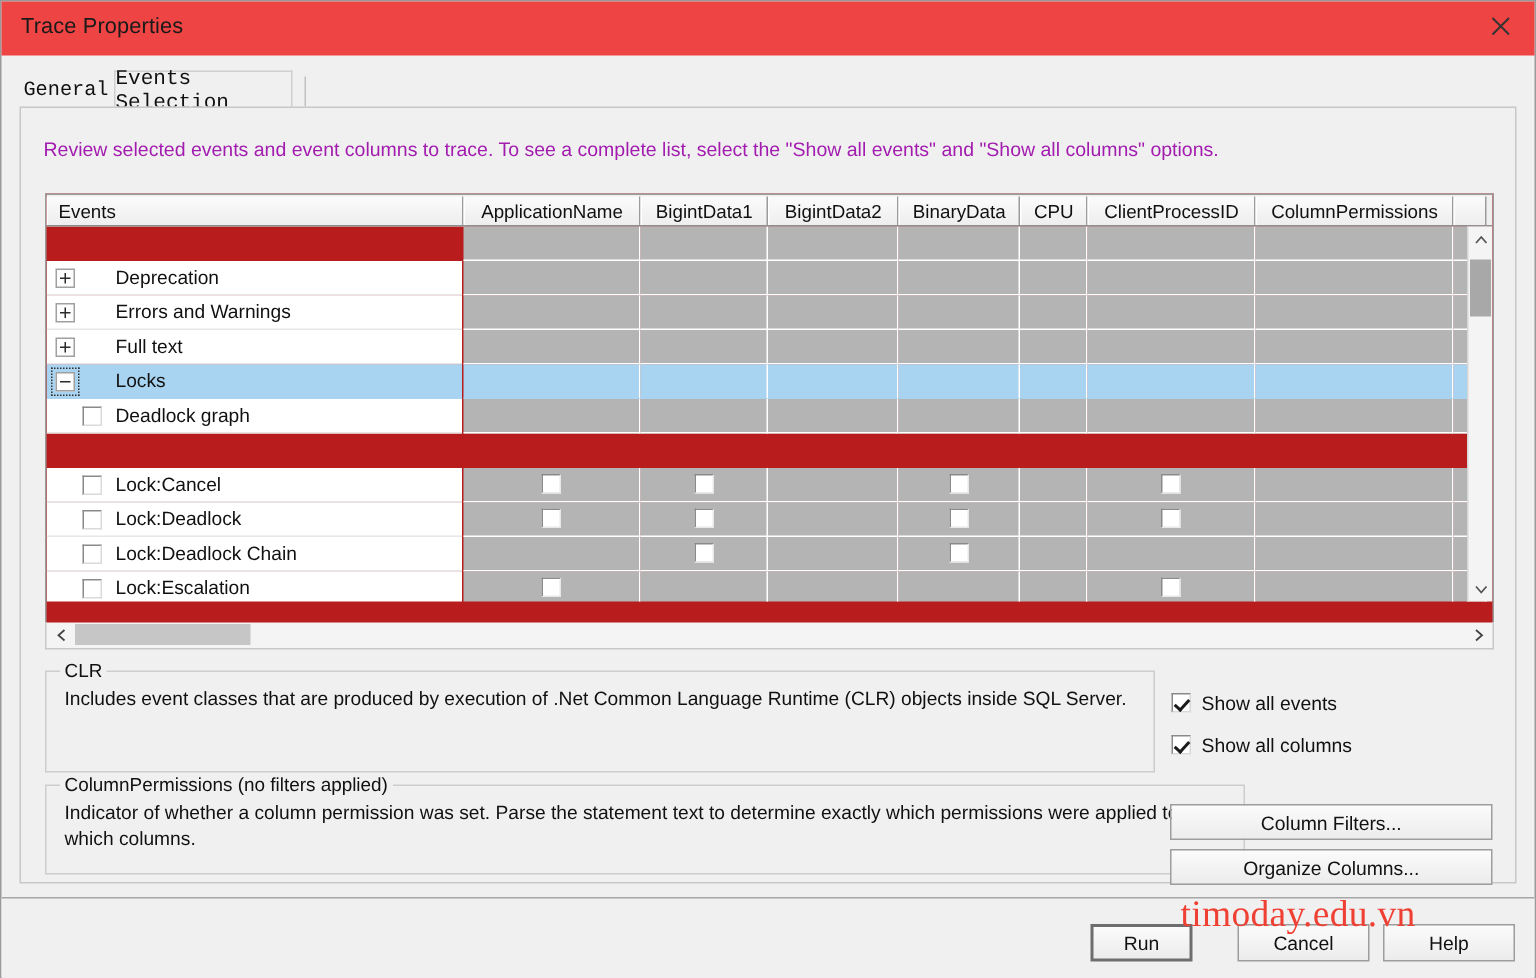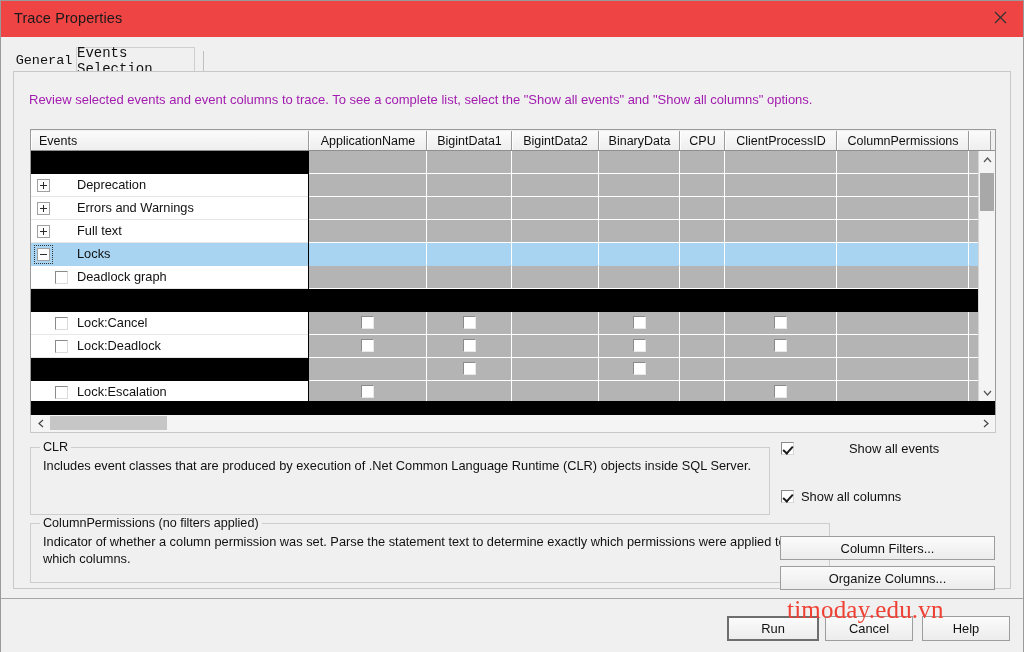"Events" .grid { background: #000000 -> #b91c1c }
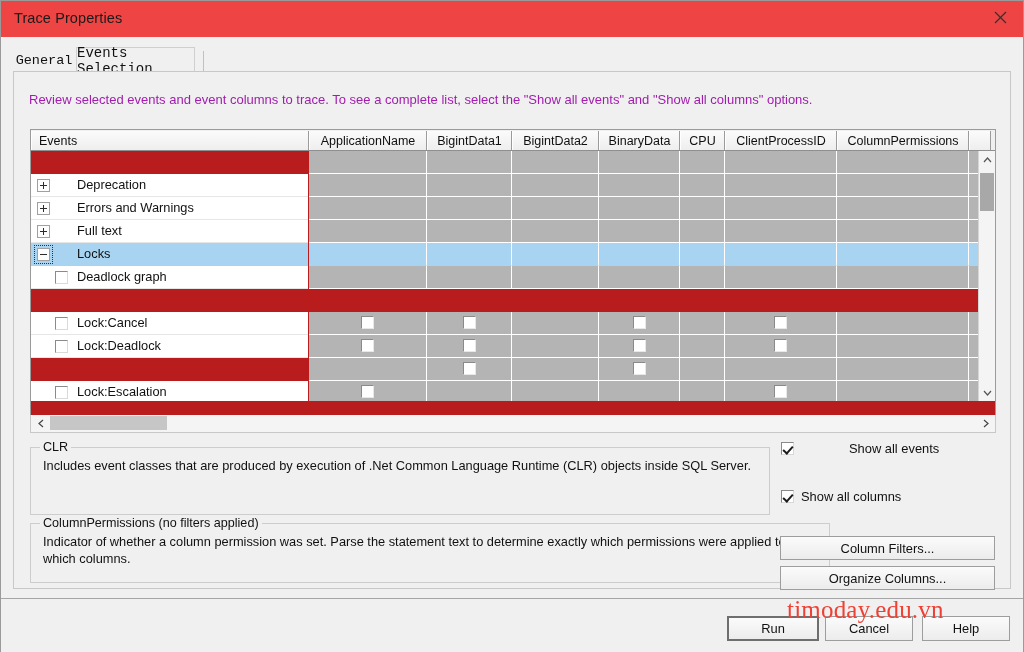"Lock:Deadlock Chain" div.name-cell { html: none -> <div> <span></span> <span>Lock:Deadlock Chain</span> </div> }
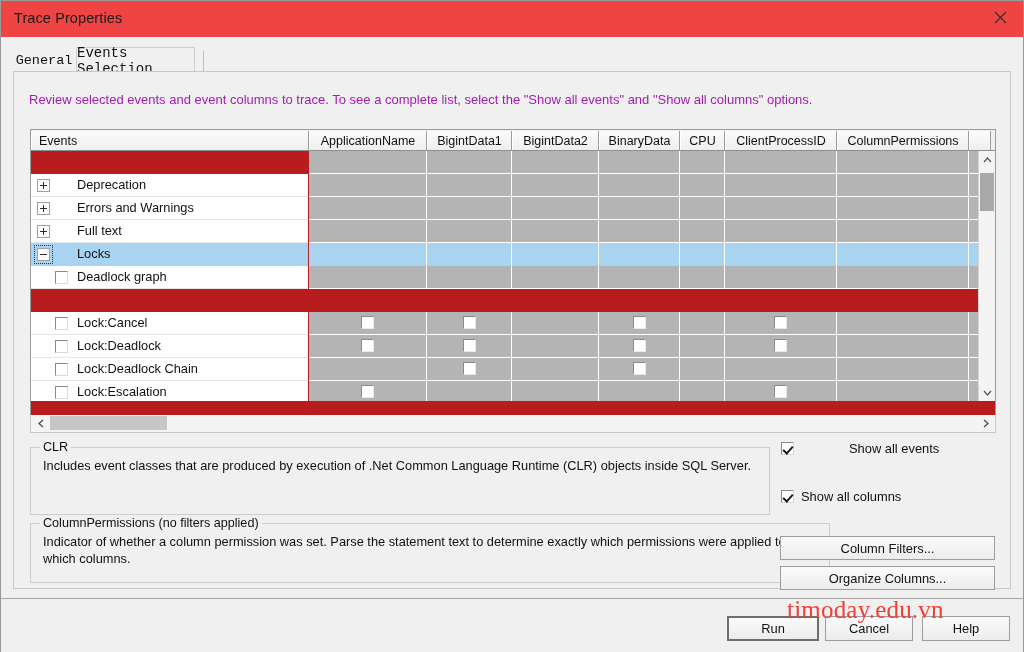"Show all events" #opt-events { gap: 48px -> none; top: 440px -> 460px }
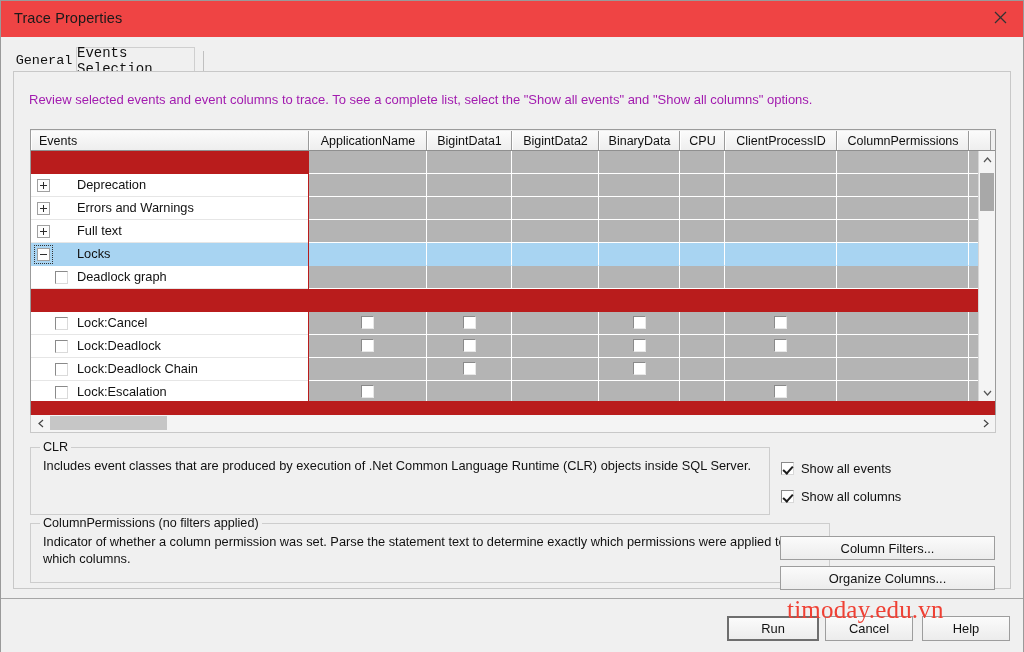"Run" #btn-run { width: 92px -> 68px }
